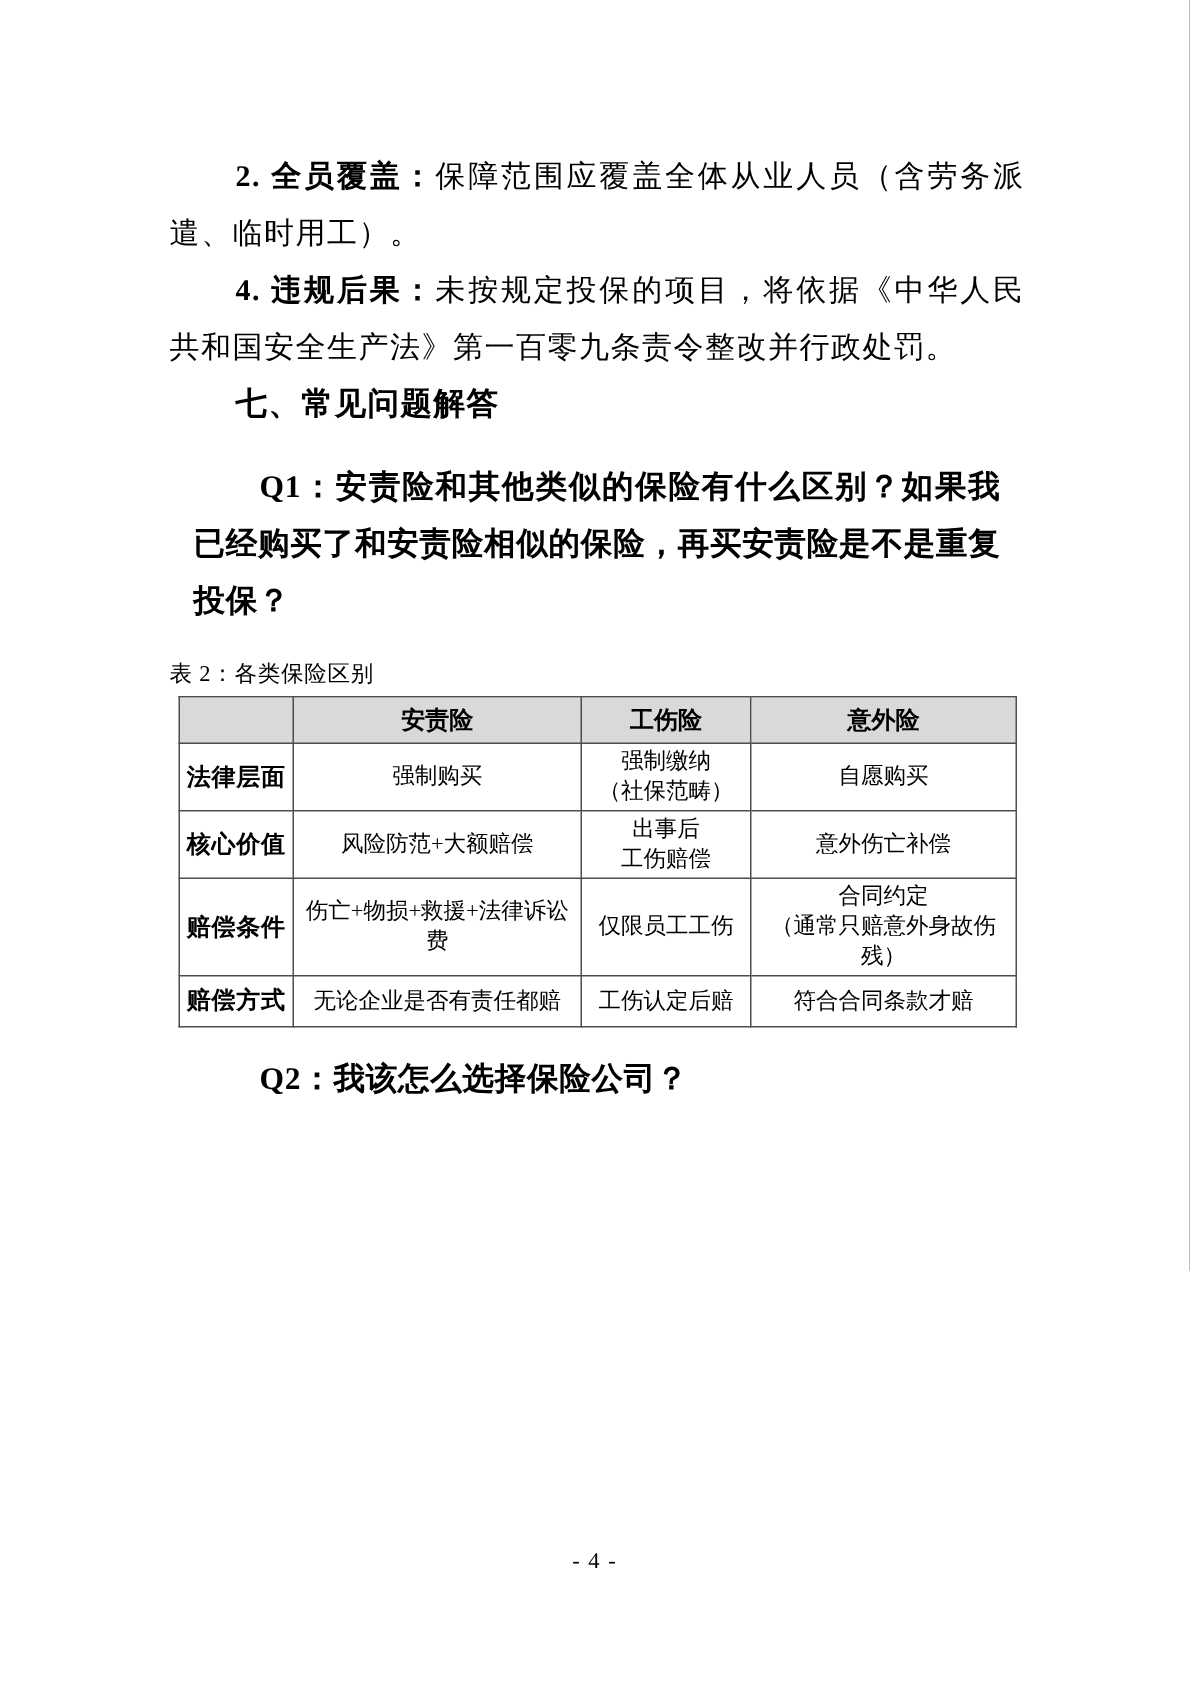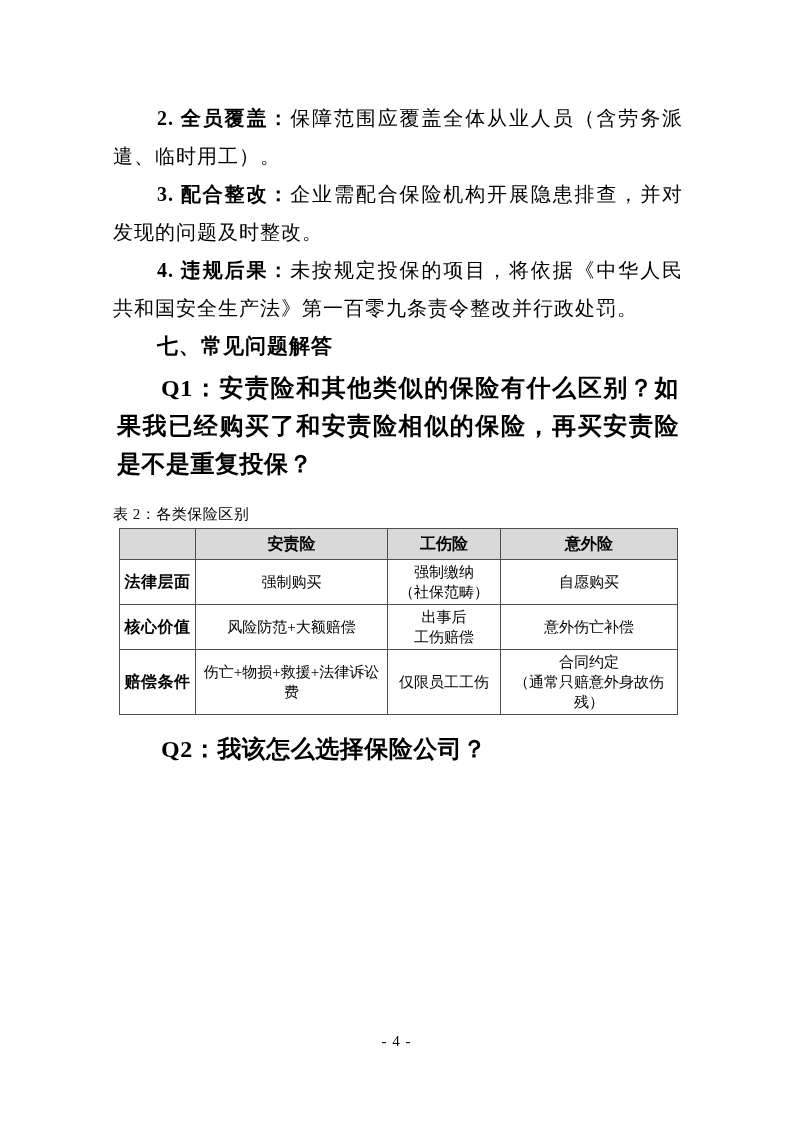"3. 配合整改：企业需配合保险机构开展隐患排查，并对发现的问题及时整改。" p.body-para { html: <p><span>3. 配合整改：</span><span>企业需配合保险机构开展隐患排查，并对发现的问题及时整改。</span></p> -> none }
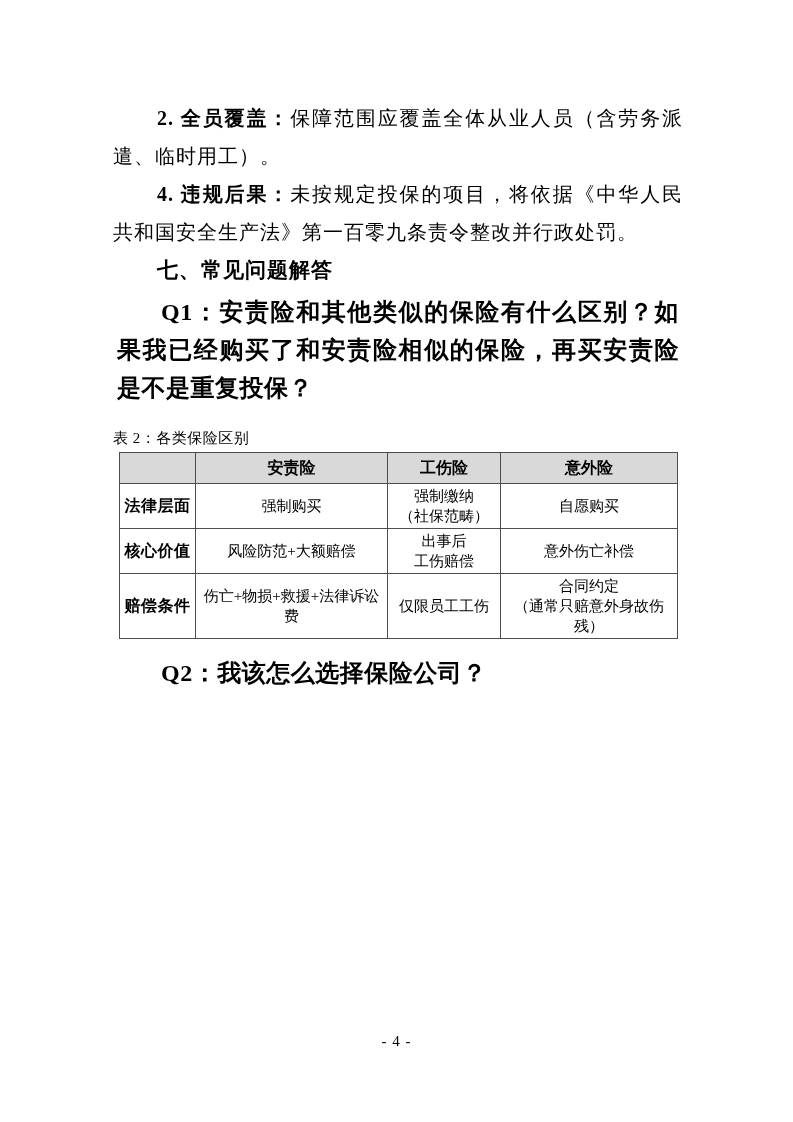"Q1：安责险和其他类似的保险有什么区别？如果我已经购买了和安责险相似的保险，再买" p.question { font-size: 24px -> 21px; margin: 4px -> 16px }
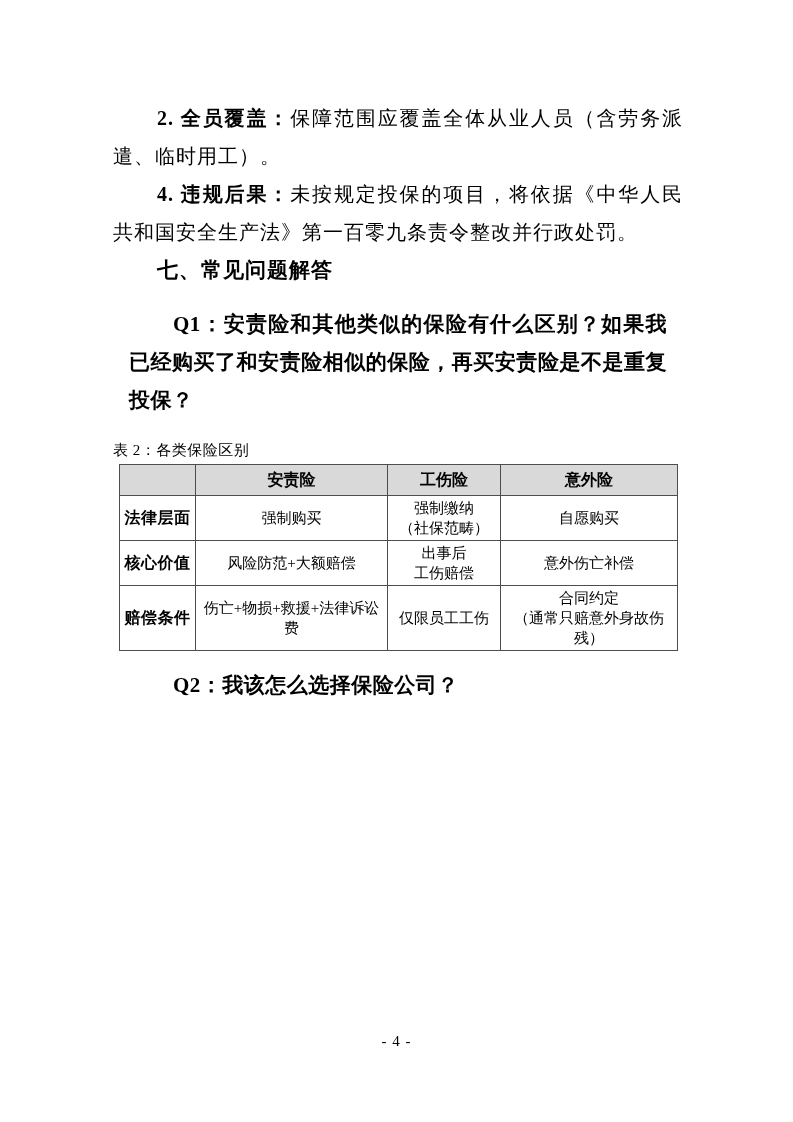"赔偿方式" tr.short-row { html: none -> <tr> <th>赔偿方式</th> <td>无论企业是否有责任都赔</td> <td>工伤认定后赔</td> <td>符合合同条款才赔</td> </tr> }
